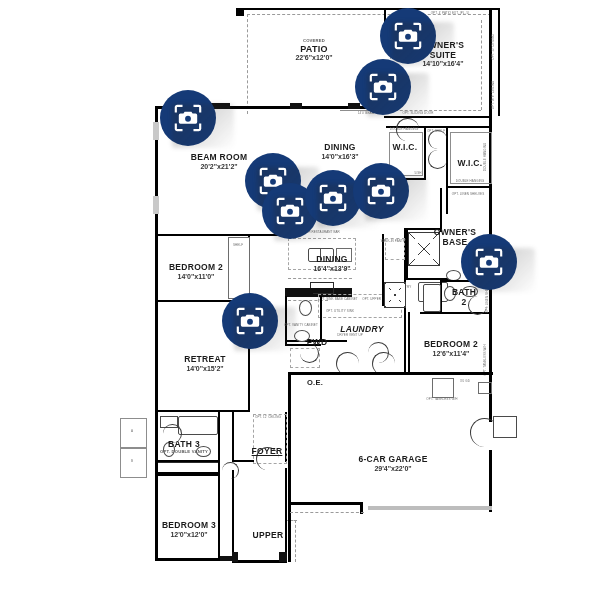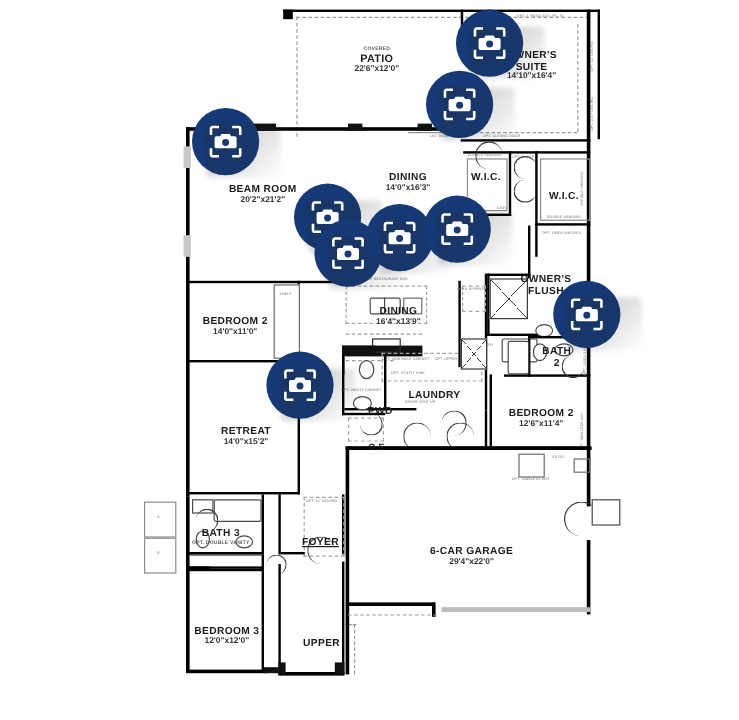"OWNER'S FLUSH" div.rname { text: FLUSH -> BASE }
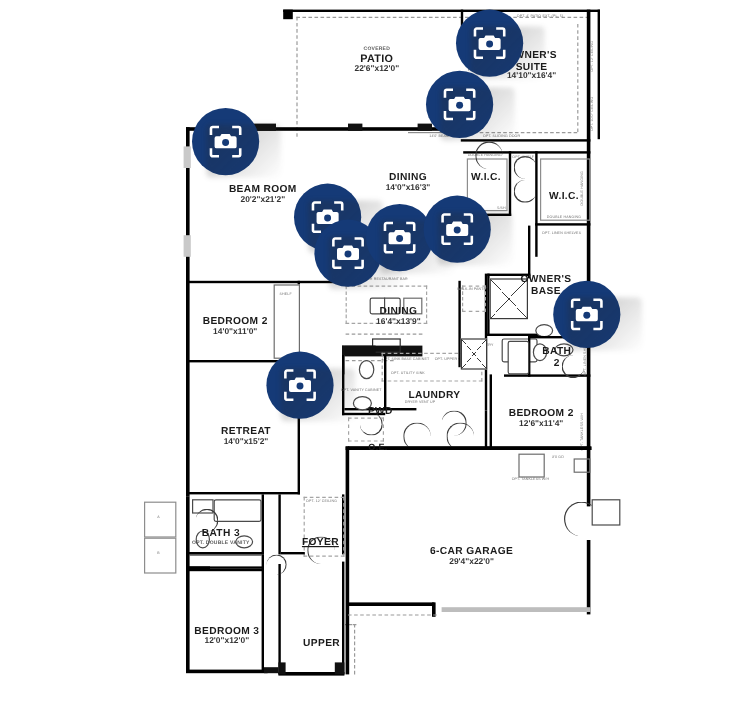"LAUNDRY" div.rlabel { font-style: none -> italic }
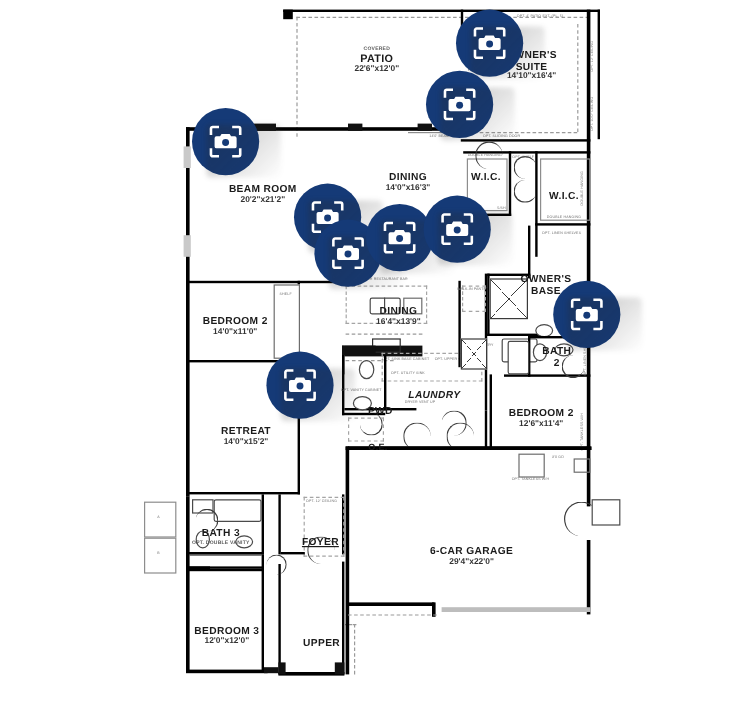"O.E." div.rlabel { top: 369px -> 379px }
